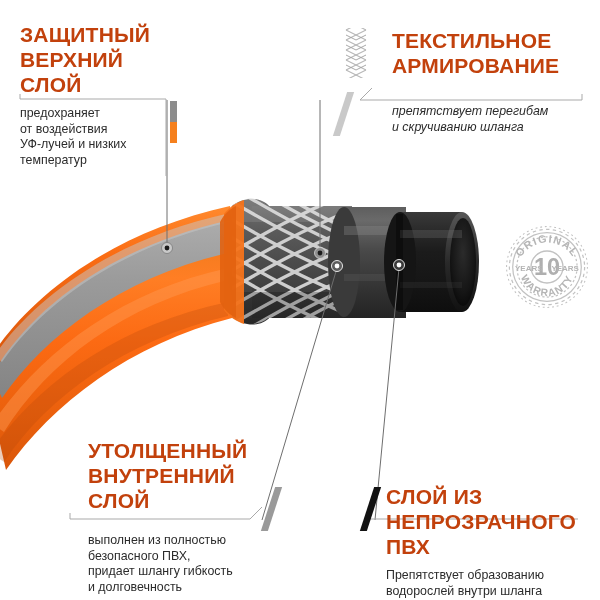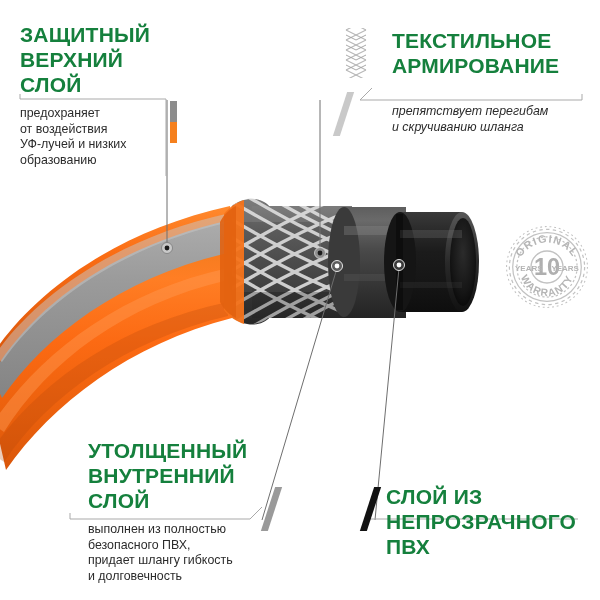"ЗАЩИТНЫЙ" .c-title { color: #15803d -> #c2410c }
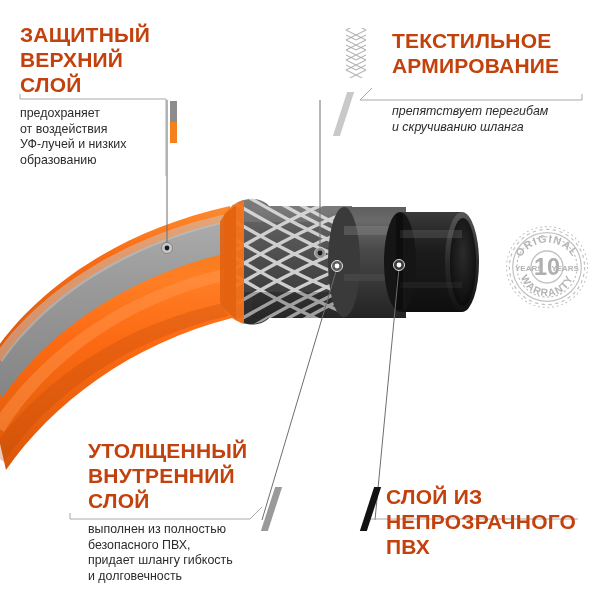"предохраняет" div.c-body { text: образованию -> температур }
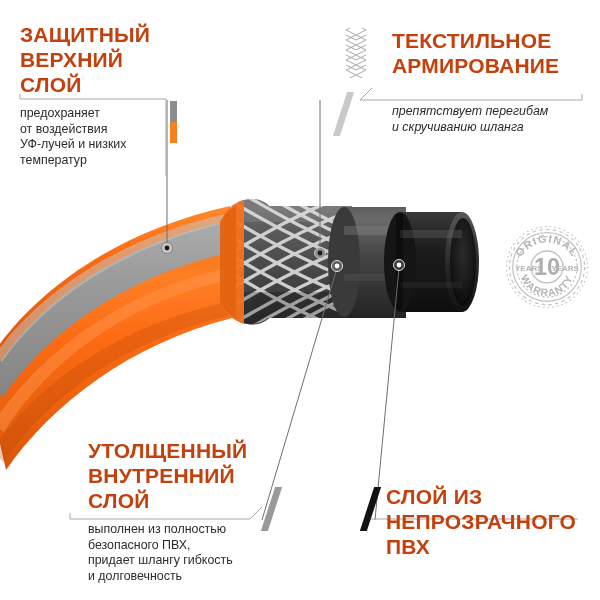"выполнен из полностью" #callout-bottom-left .c-body { margin-top: 9px -> 20px }
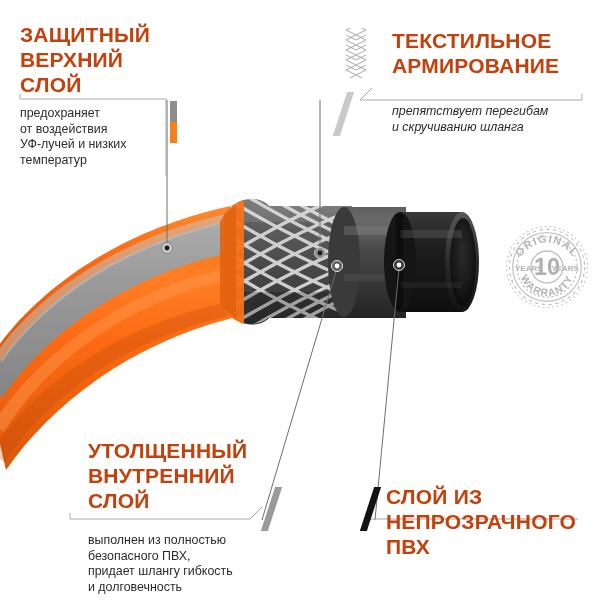"Препятствует образованию" div.c-body { html: none -> <div>Препятствует образованию водорослей внутри шланга</div> }
